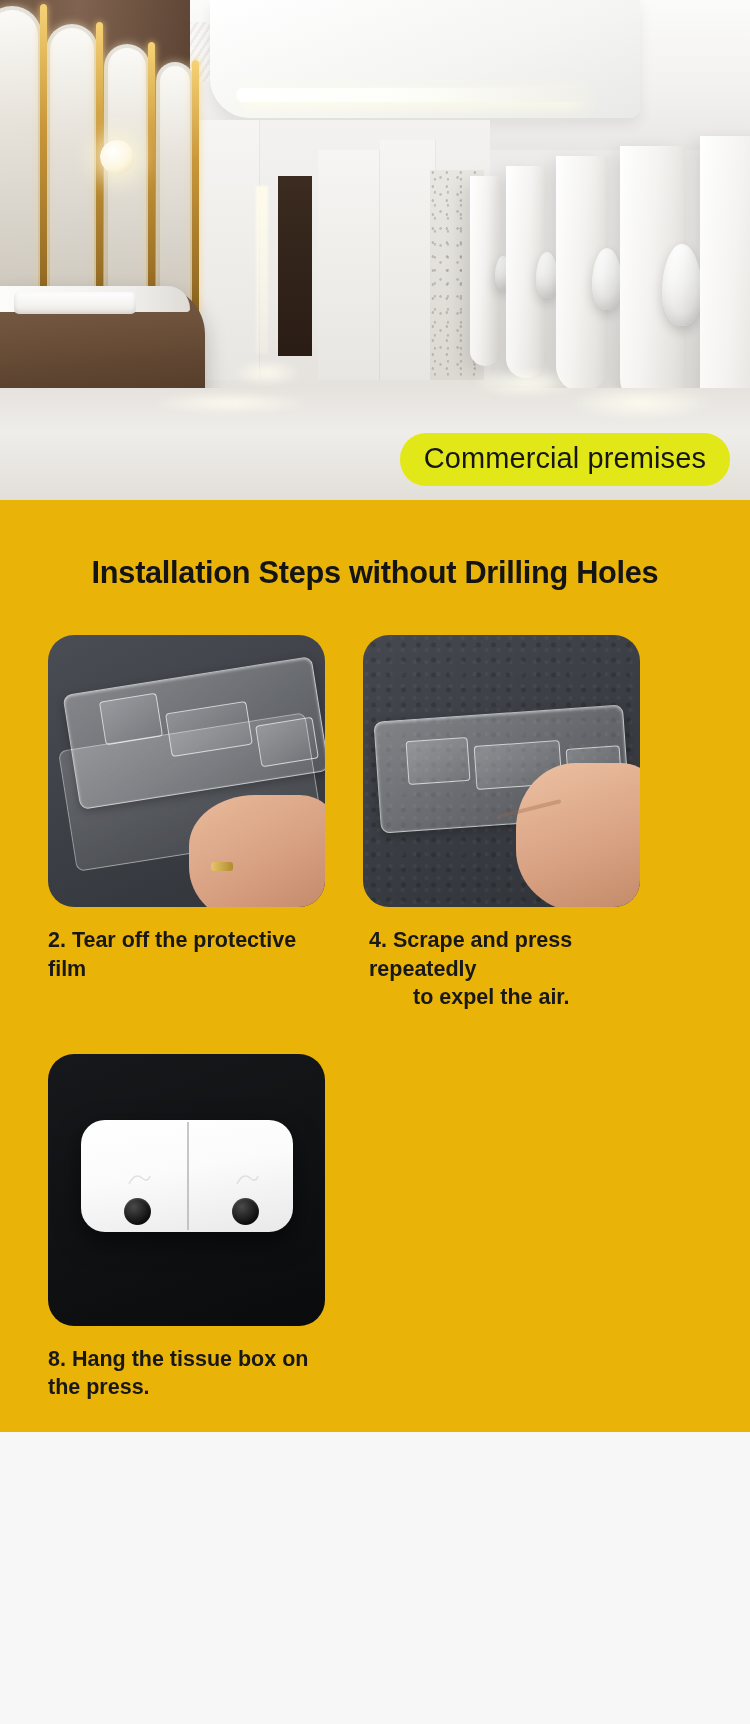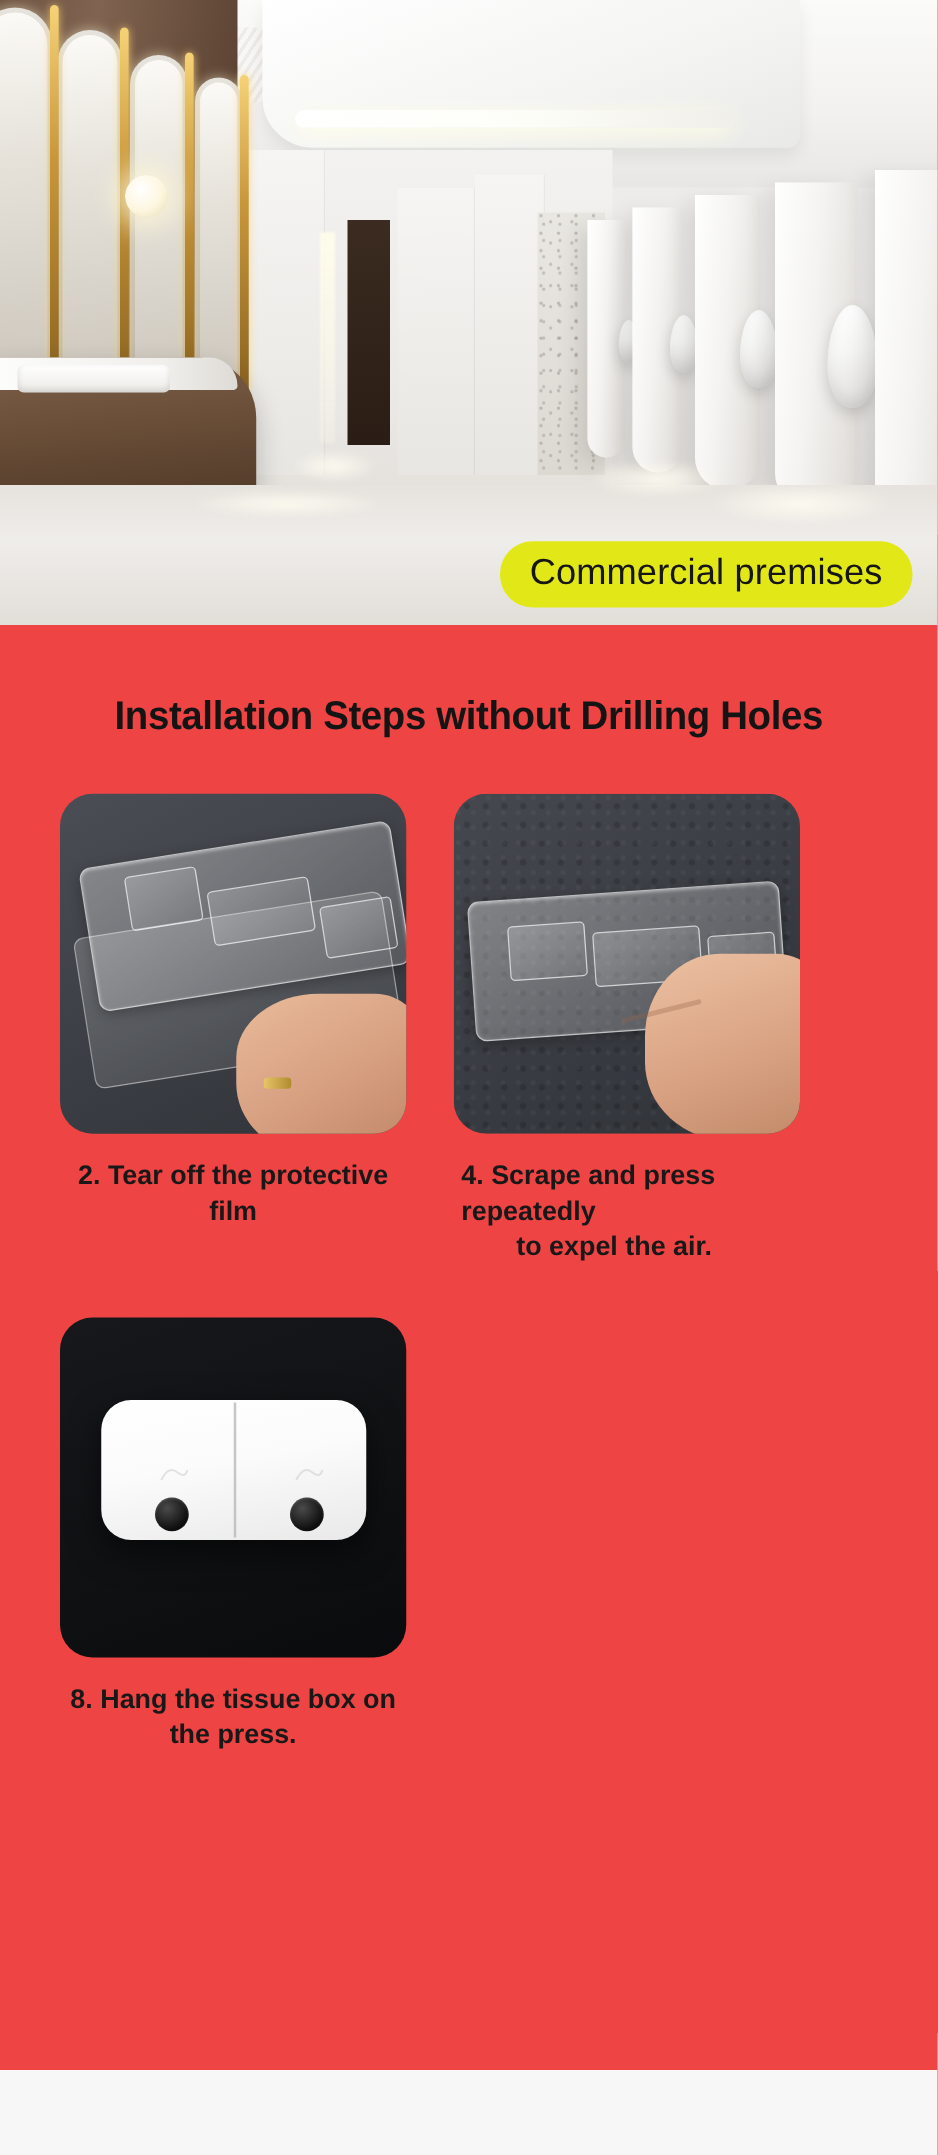"Commercial premises" .page { background: #ef4444 -> #eab308; height: 1656px -> 1432px }
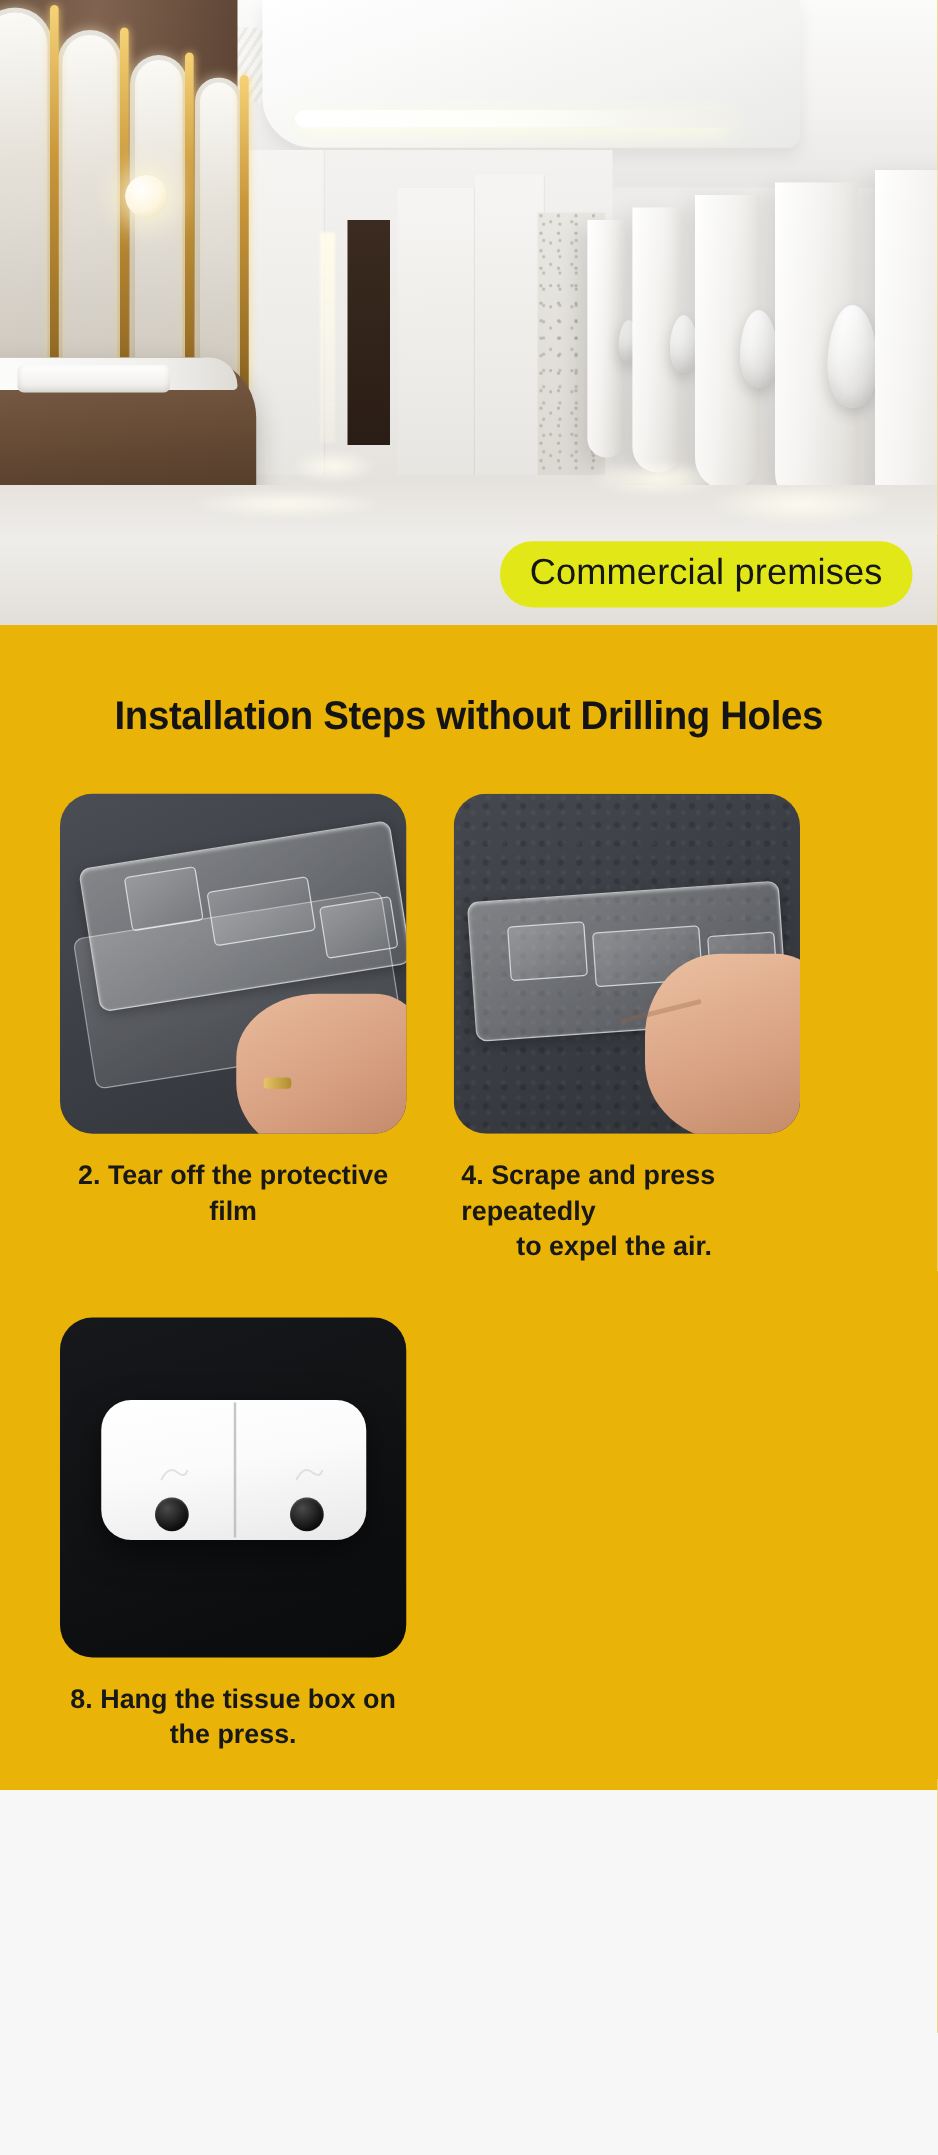"2. Tear off the protective" .cap.center { text-align: center -> left }
